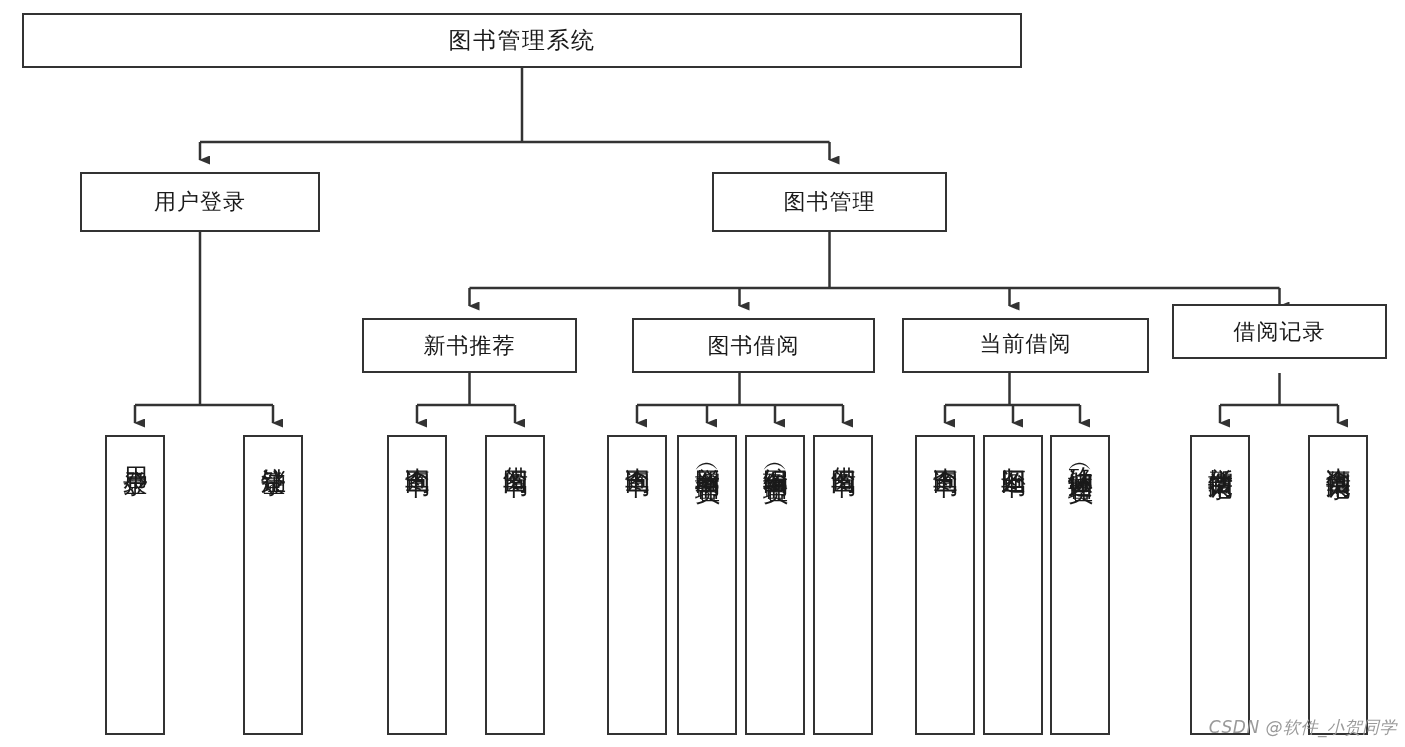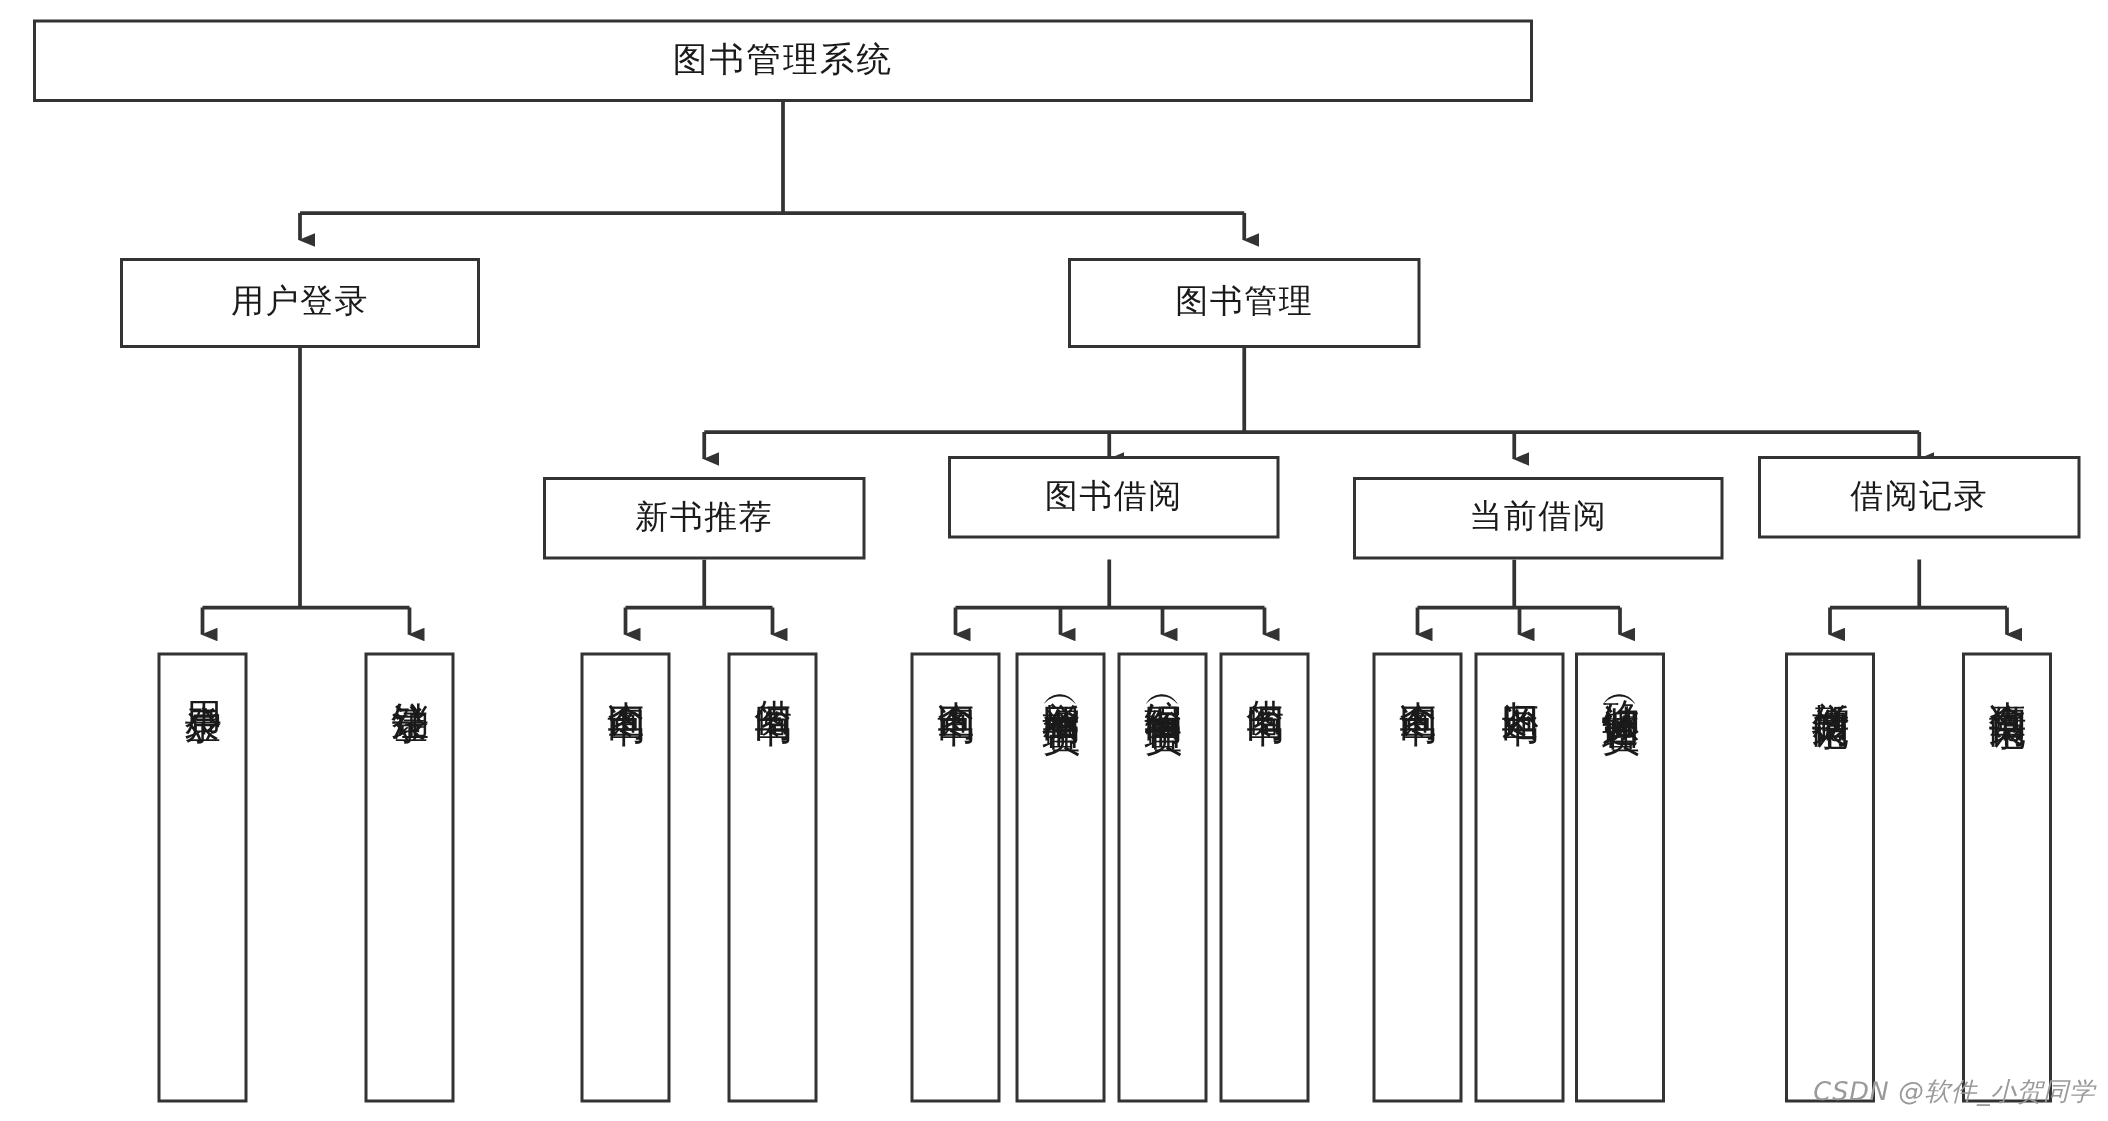"图书借阅" div.node { top: 304px -> 318px; width: 221px -> 243px }
